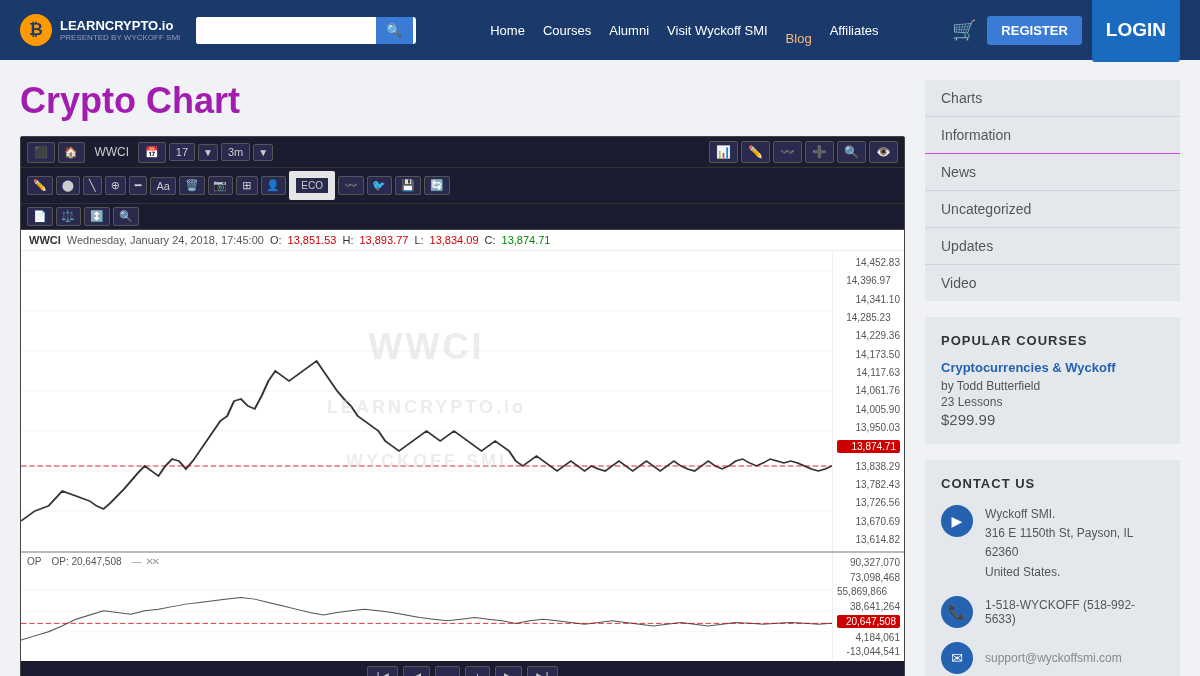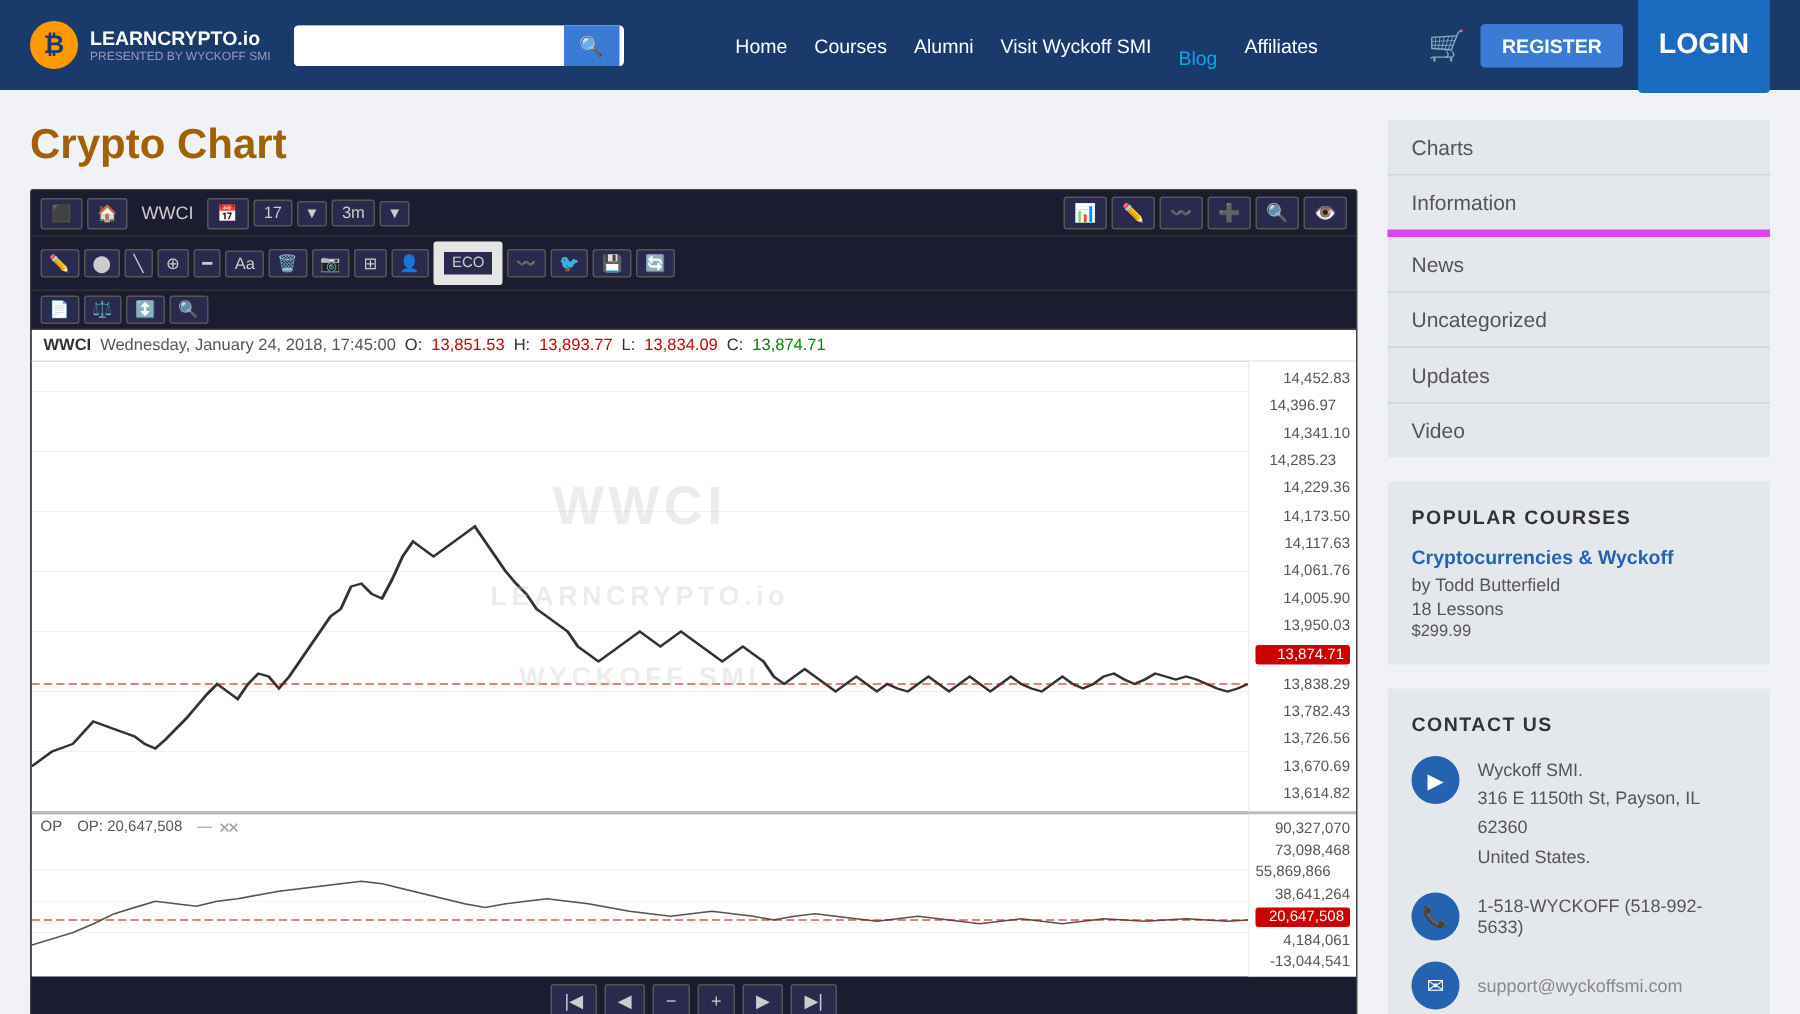"Blog" a { color: #0ea5e9 -> #fdba74 }
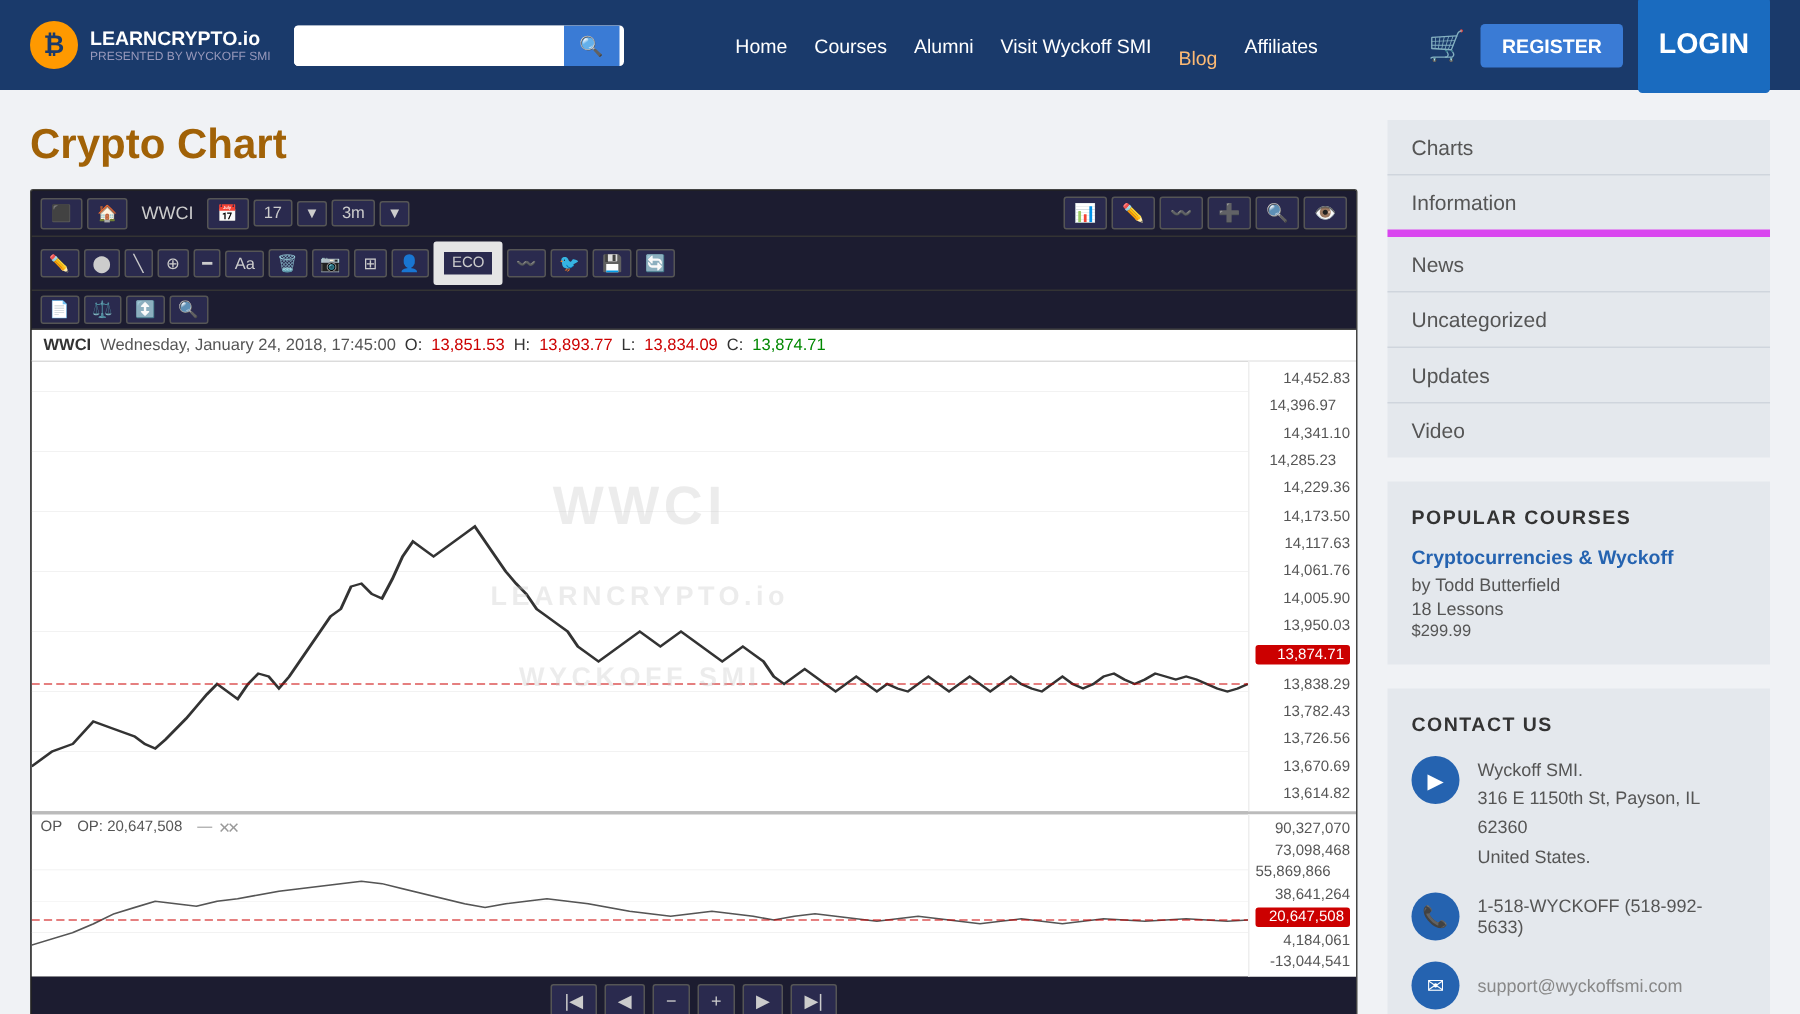"Crypto Chart" h1 { color: #a16207 -> #a21caf; font-size: 28px -> 36px }
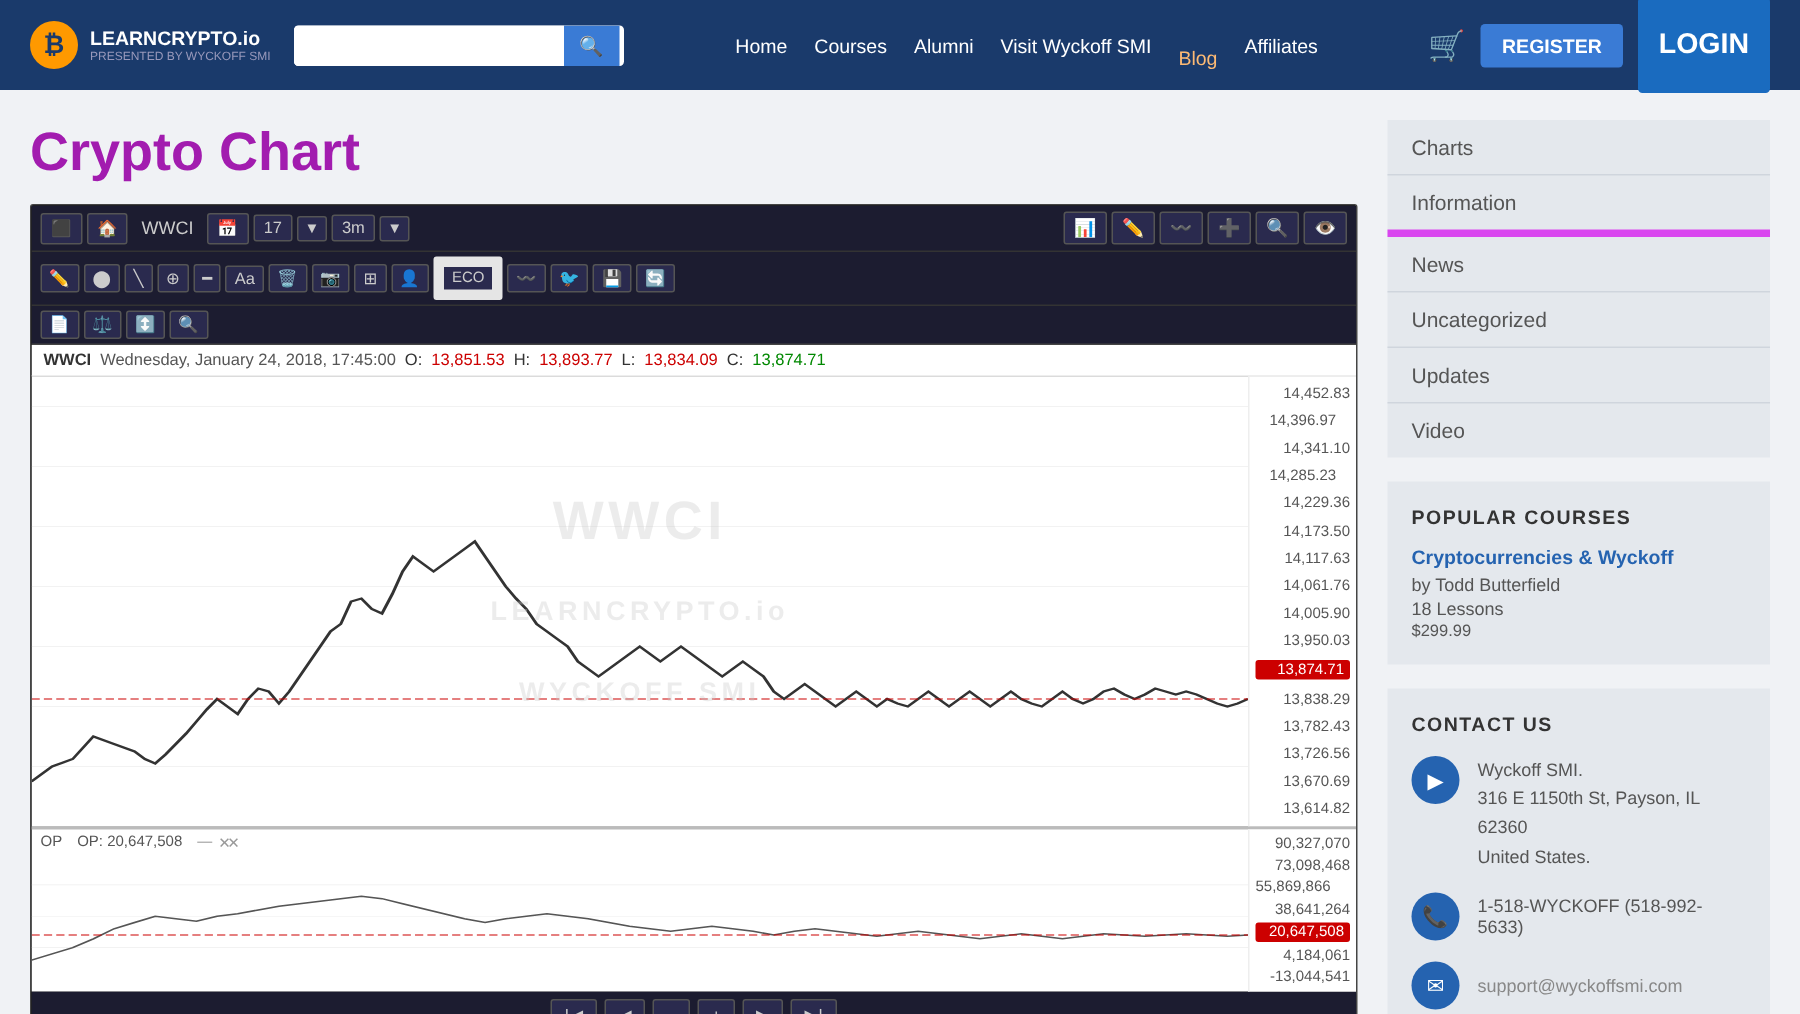"Information" div { border-bottom: 5px solid #d946ef -> 1px solid #d946ef }
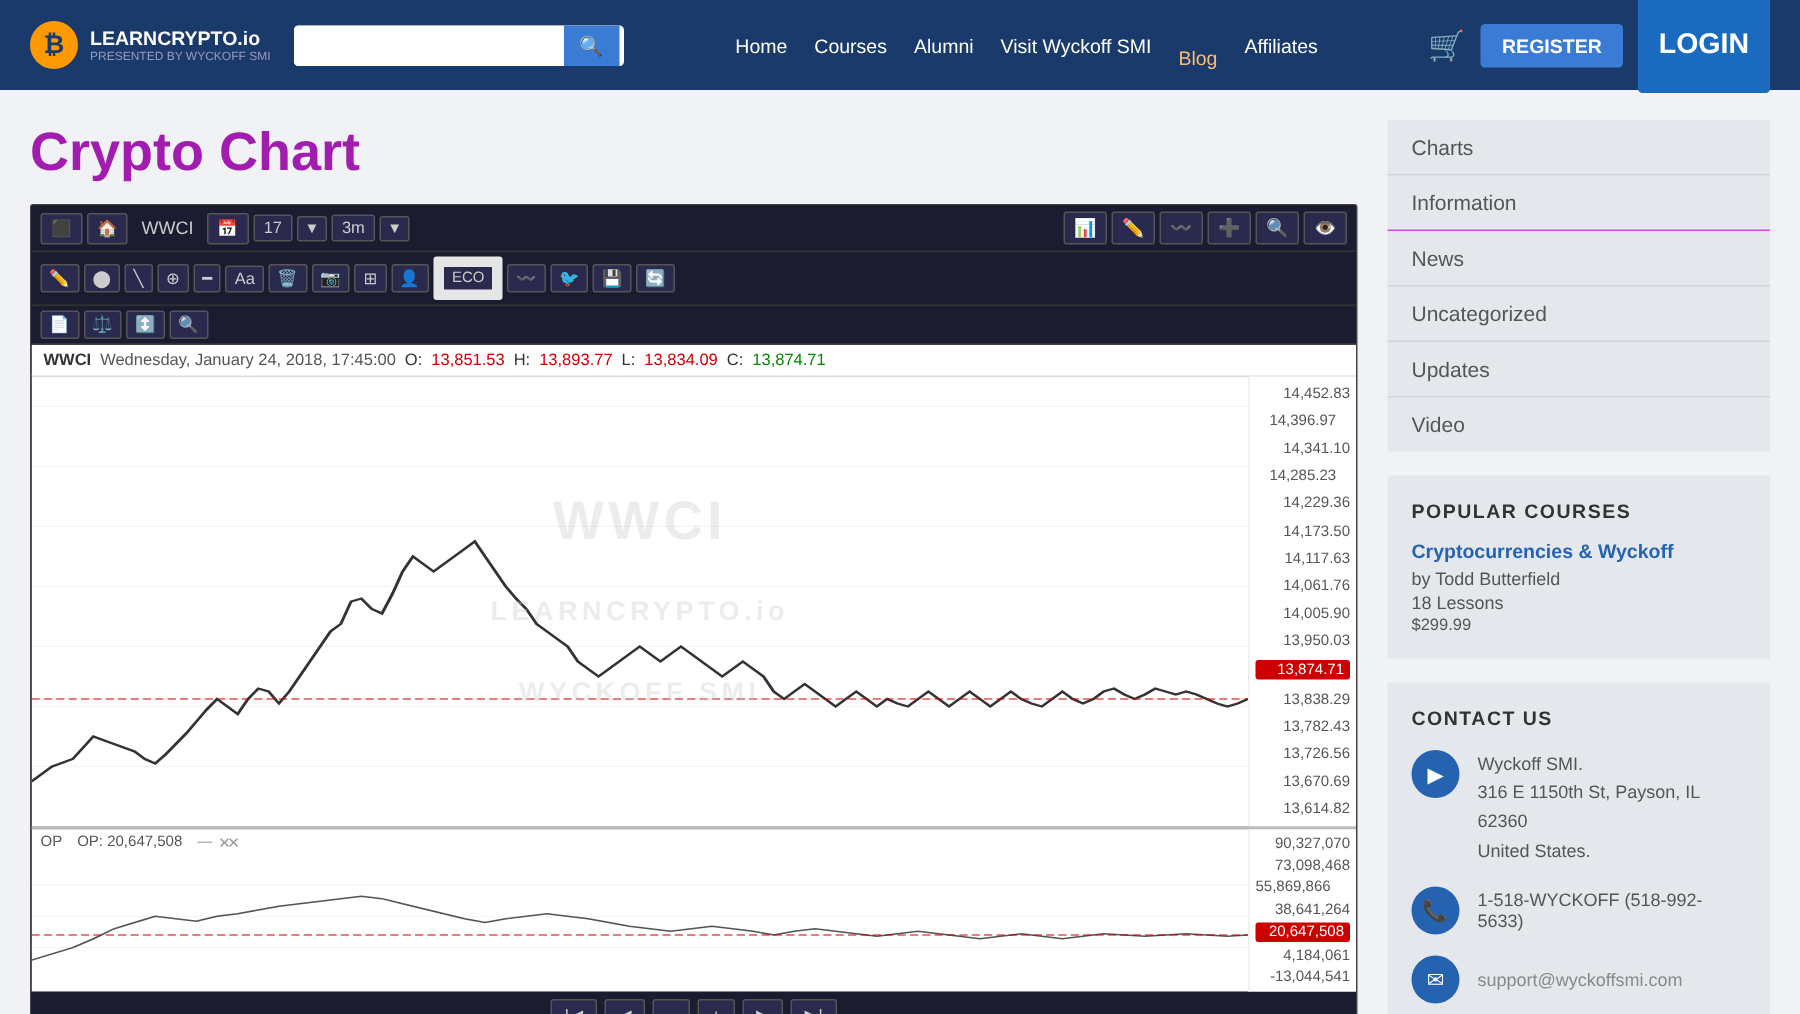"18 Lessons" div { text: 18 -> 23 }
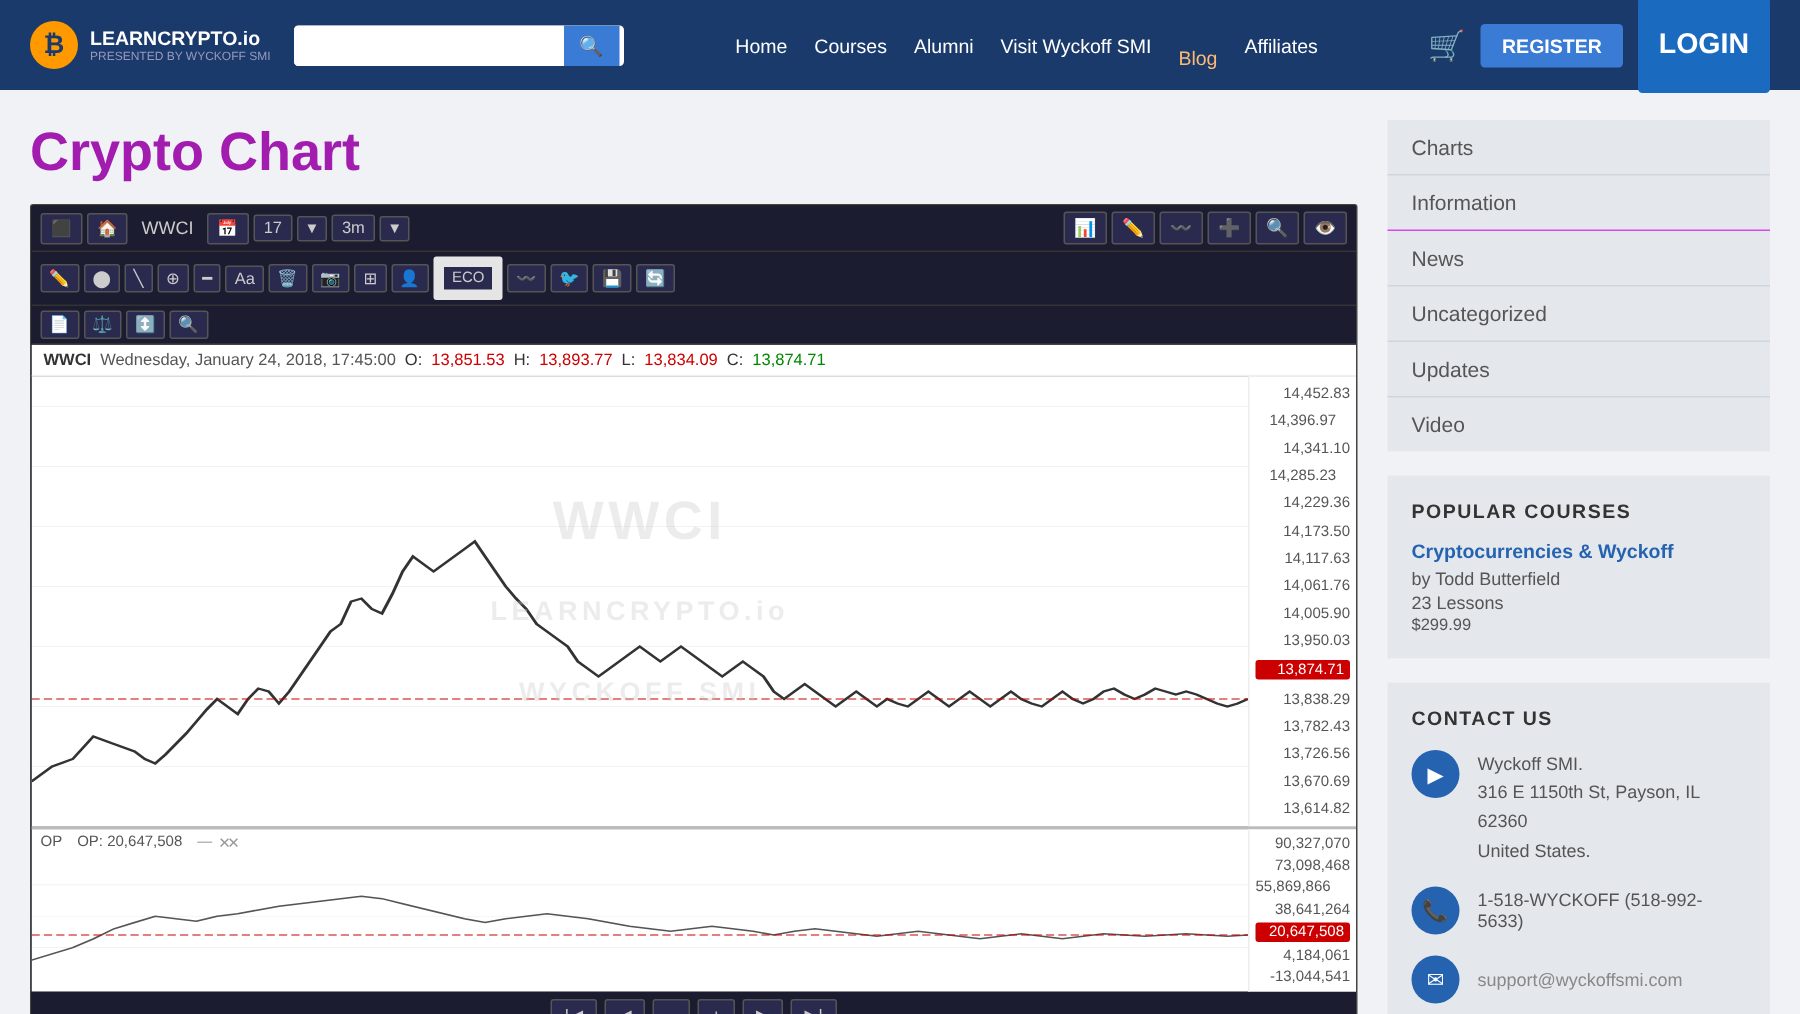"$299.99" div { font-size: 11px -> 15px }
